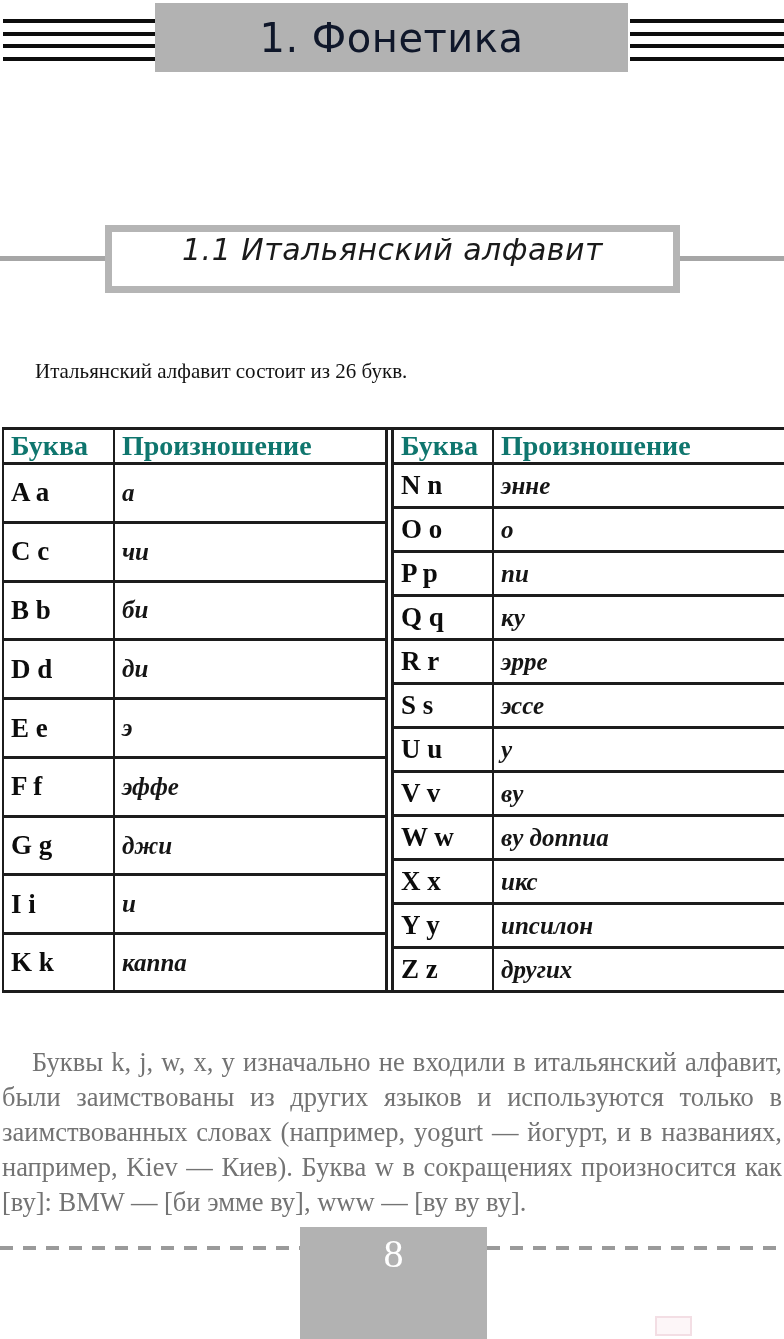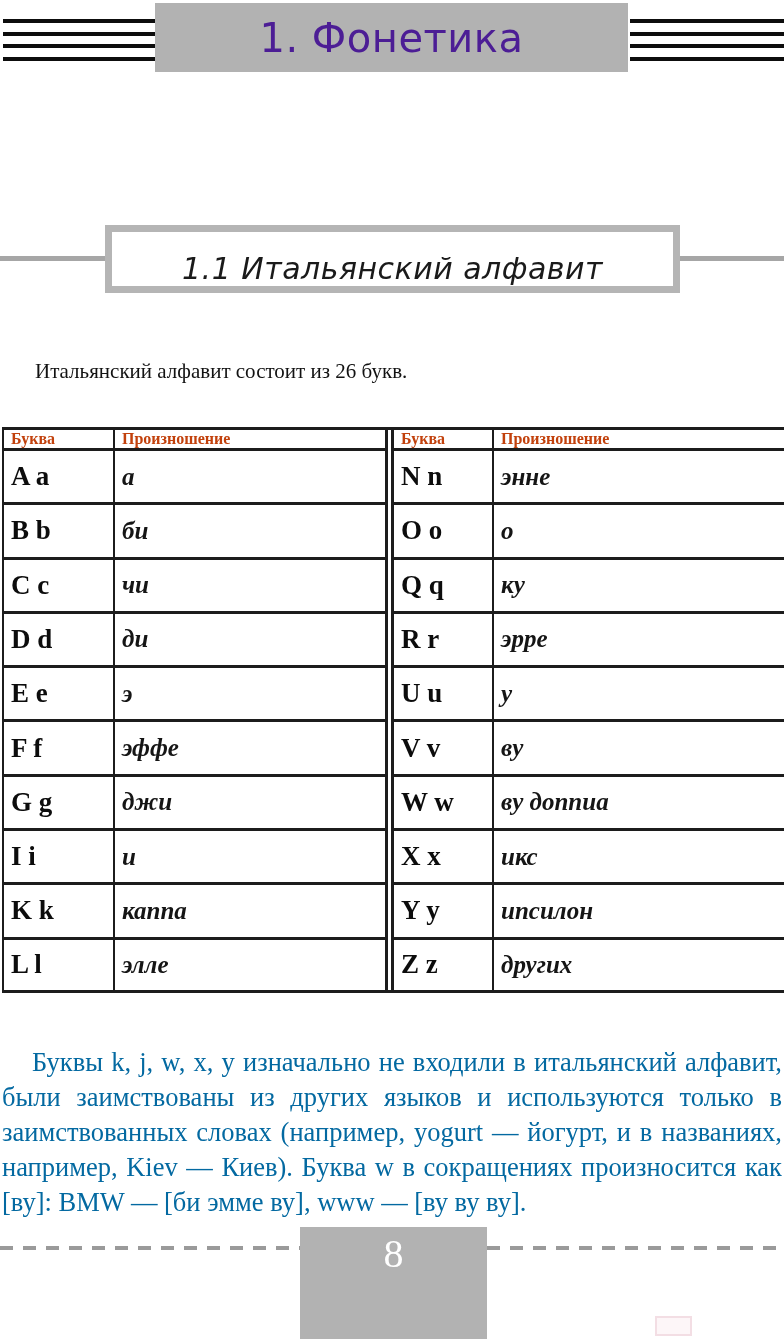"1. Фонетика" .chapter-title { color: #4c1d95 -> #0f172a }
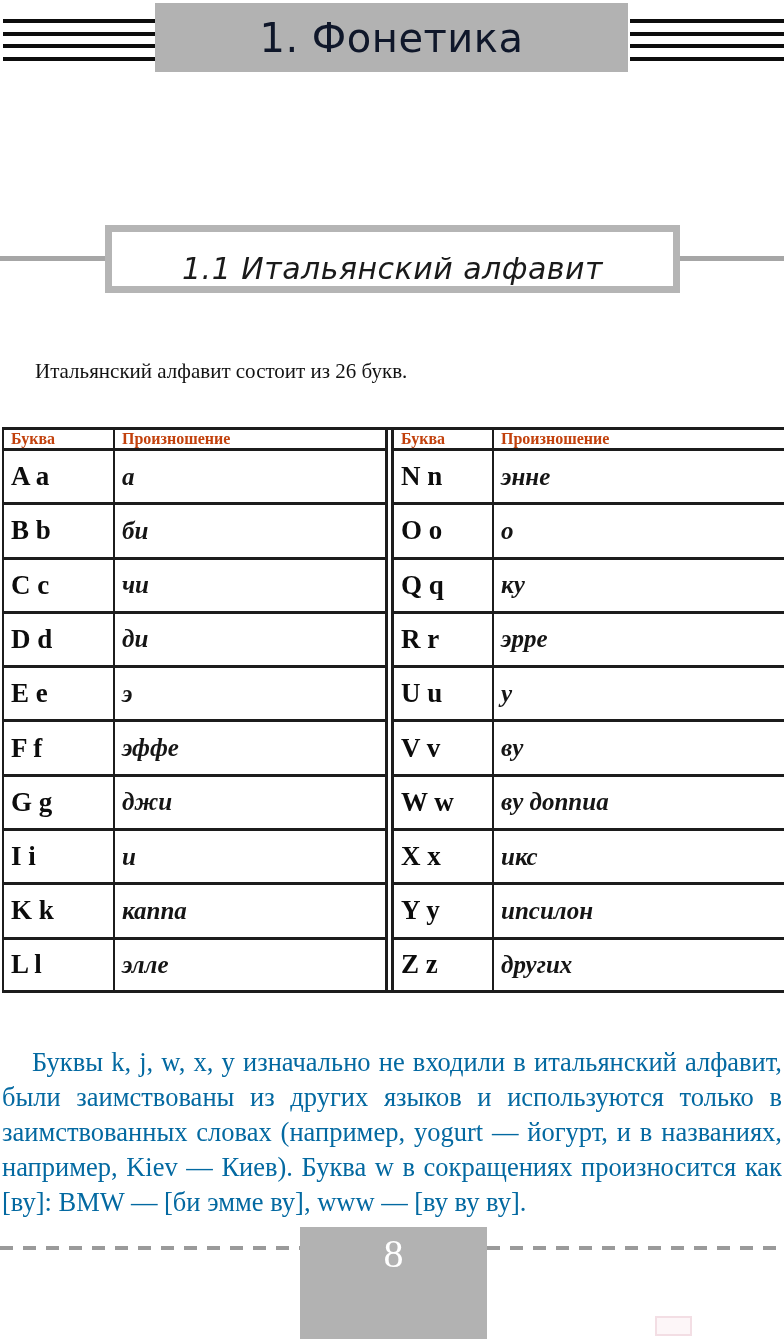"1.1 Итальянский алфавит" .section-box { align-items: flex-end -> flex-start }
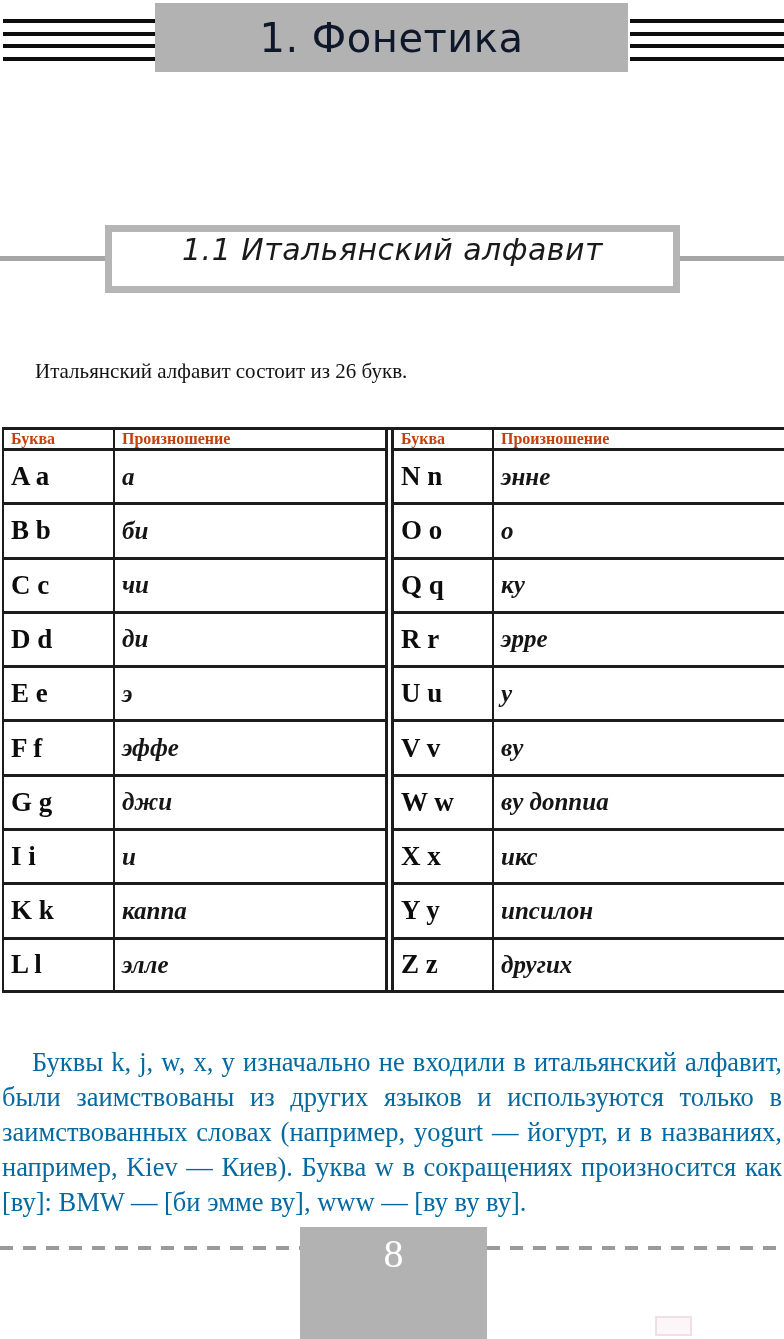"Буква" .alphabet th { color: #c2410c -> #0f766e; font-size: 16px -> 28px }
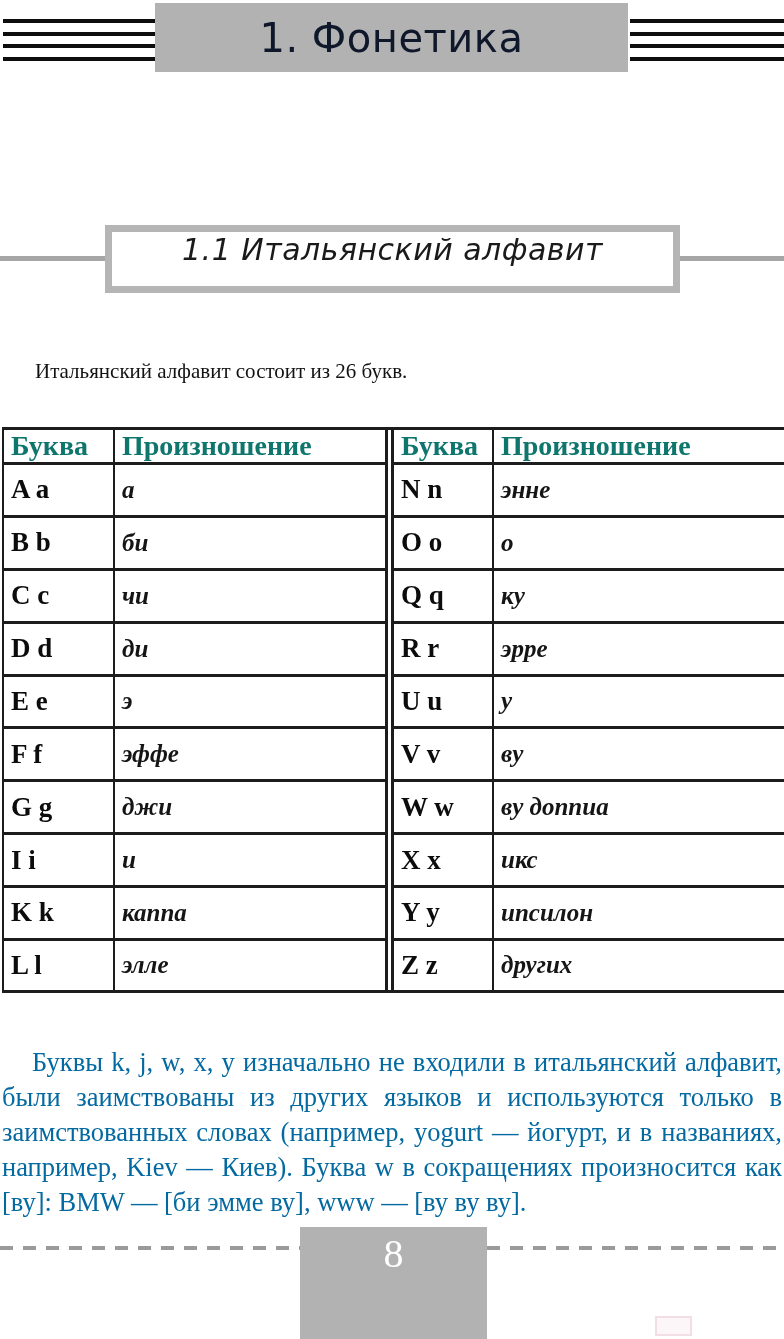"P p" tr { html: none -> <tr> <td>P p</td> <td>пи</td> </tr> }
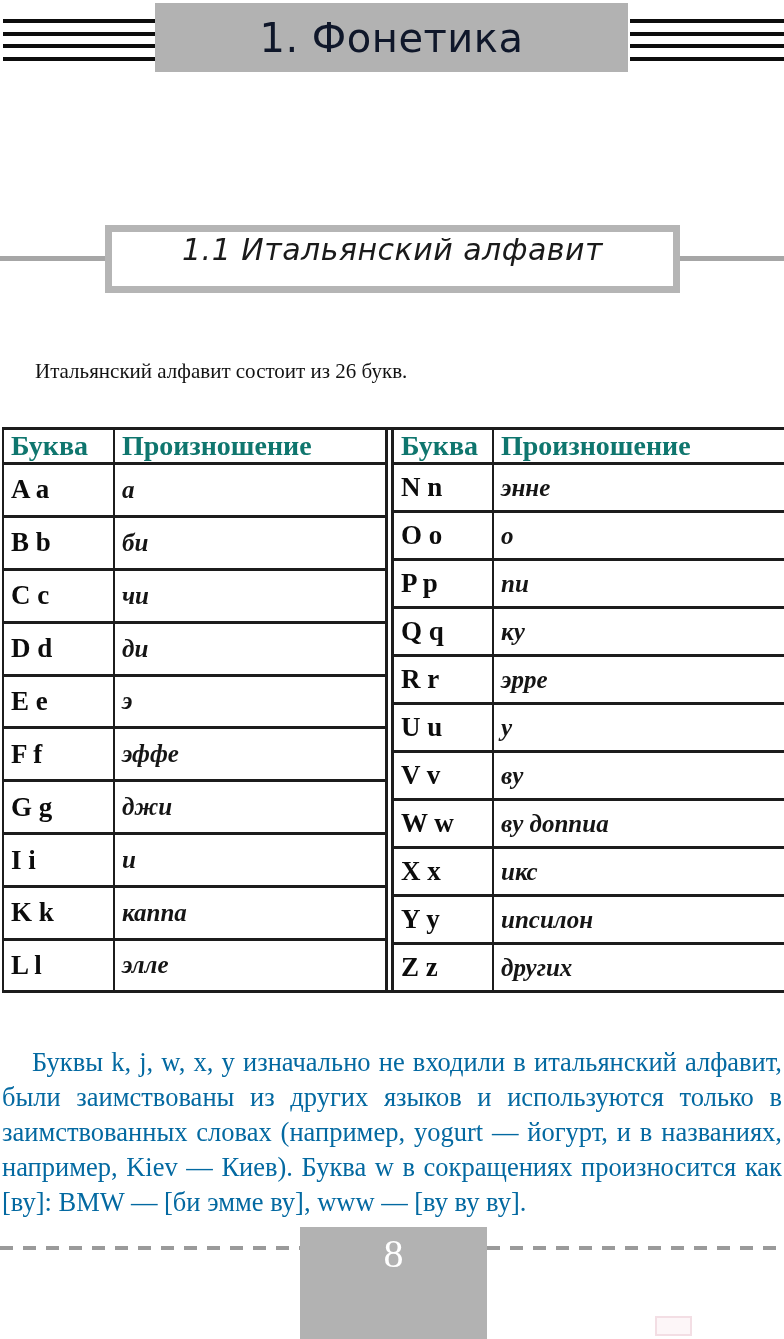"B b" tr { order: before "C c" -> after "C c" }
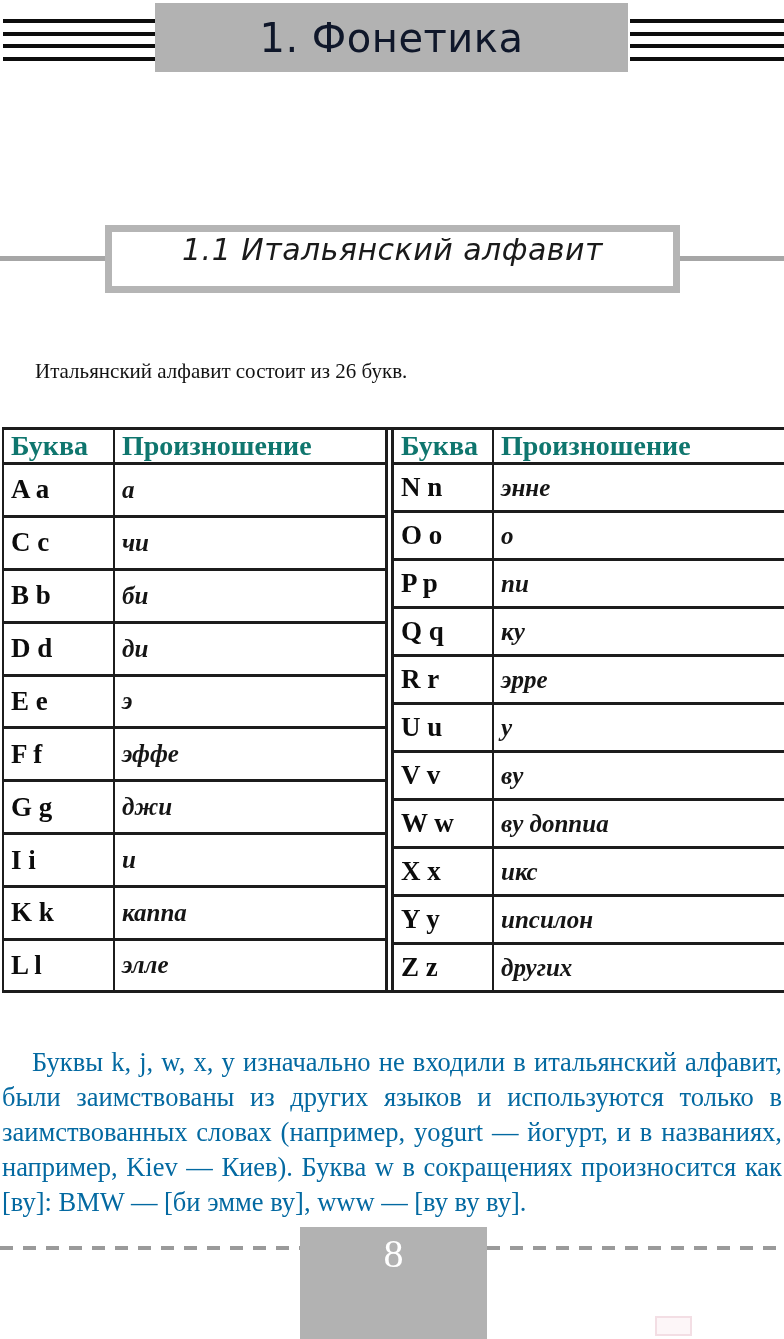"S s" tr { html: none -> <tr> <td>S s</td> <td>эссе</td> </tr> }
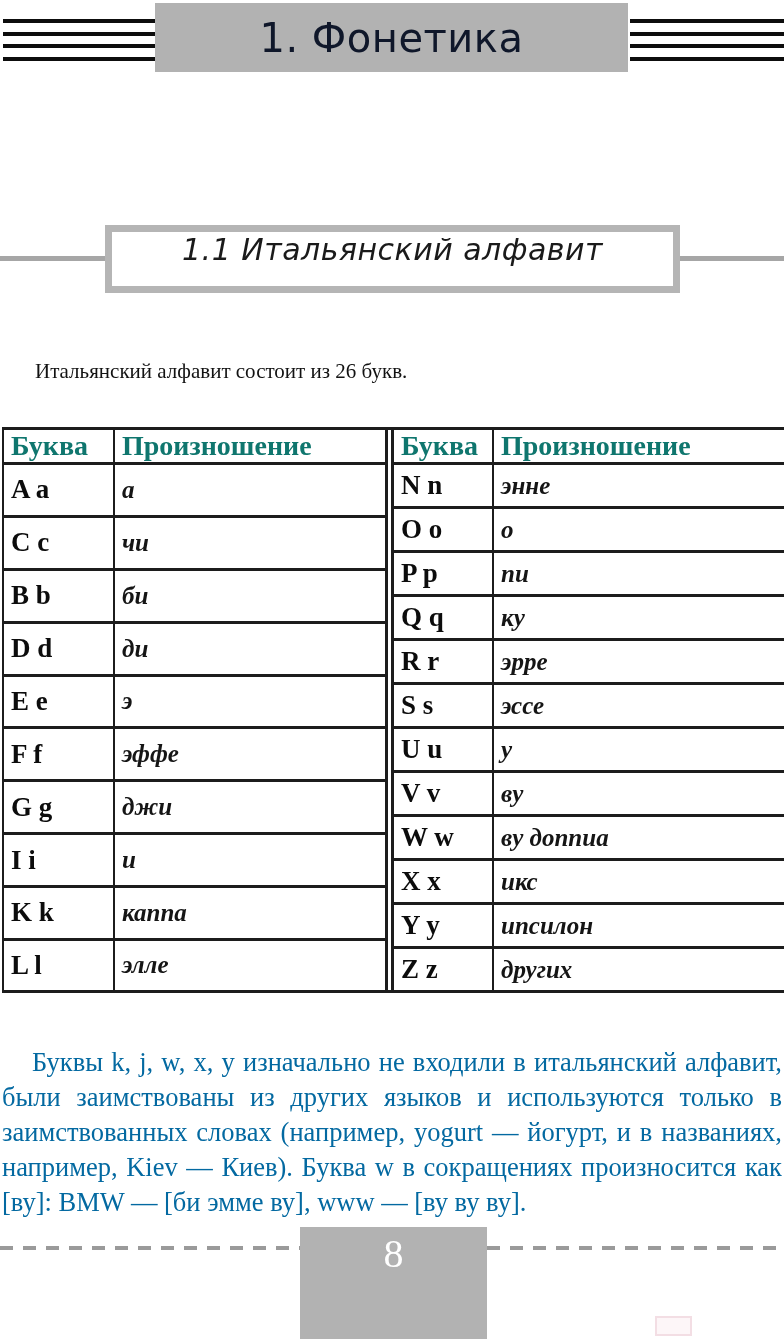"L l" tr { html: <tr> <td>L l</td> <td>элле</td> </tr> -> none }
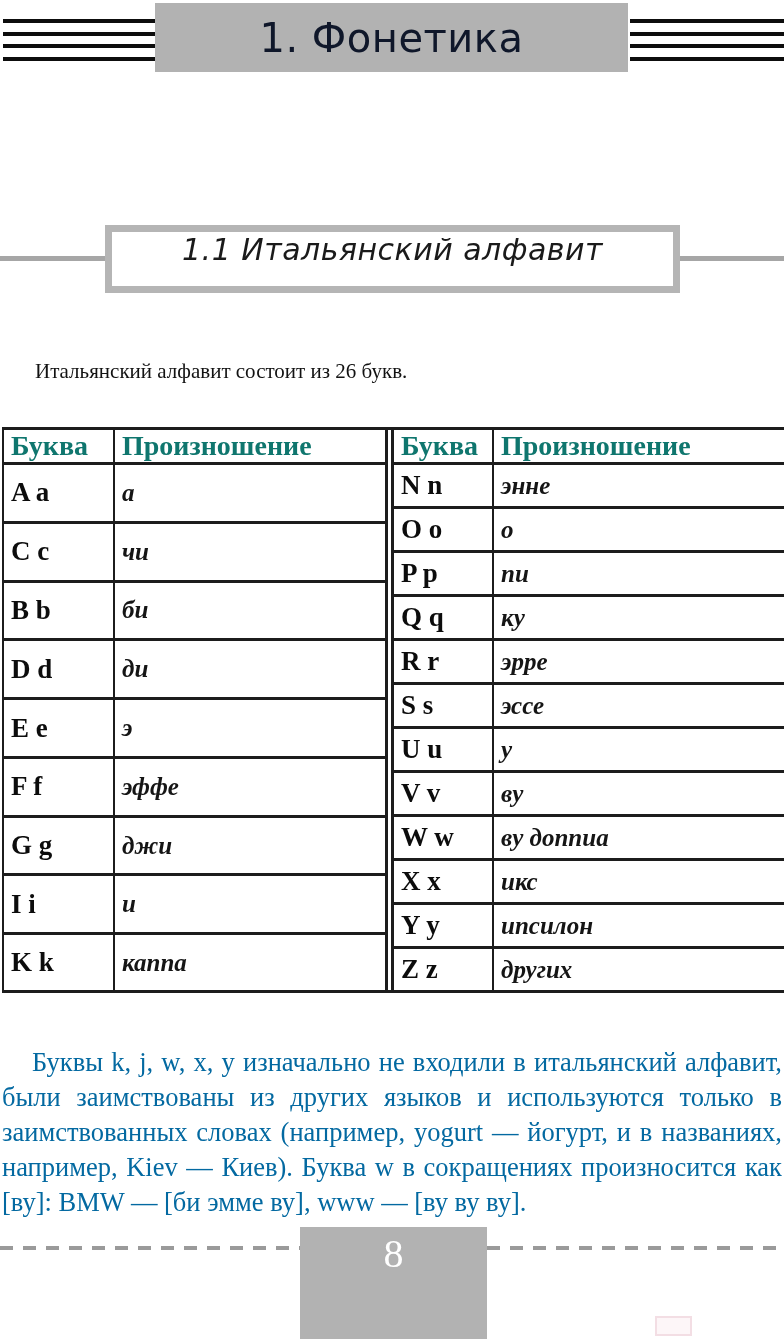"Буквы k, j, w, x," .note-text { color: #0369a1 -> #737373 }
